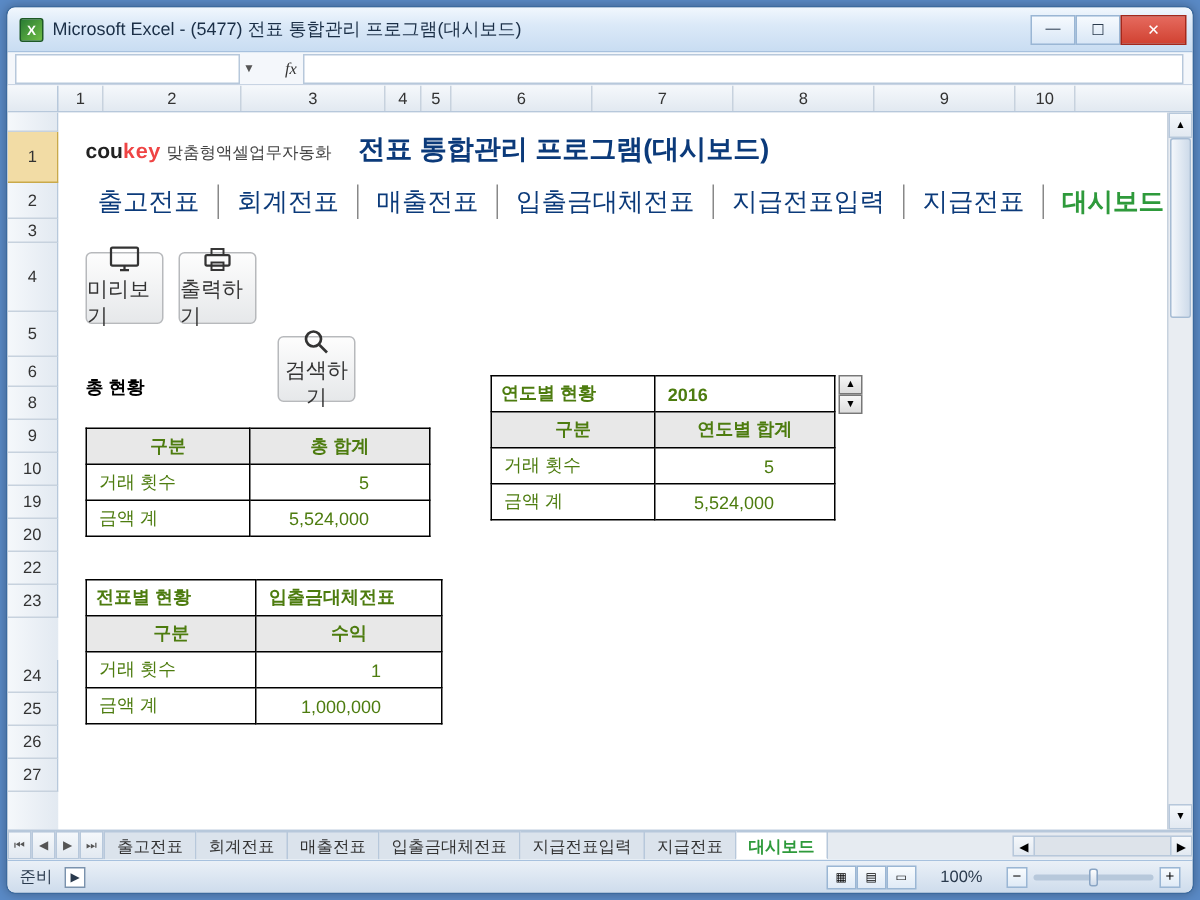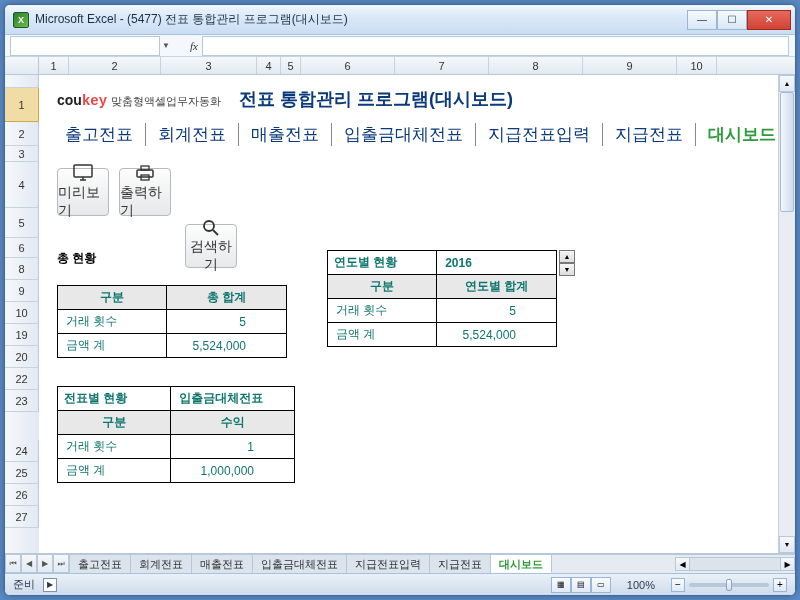"연도별 현황" .tbl { color: #0f766e -> #4d7c0f }
